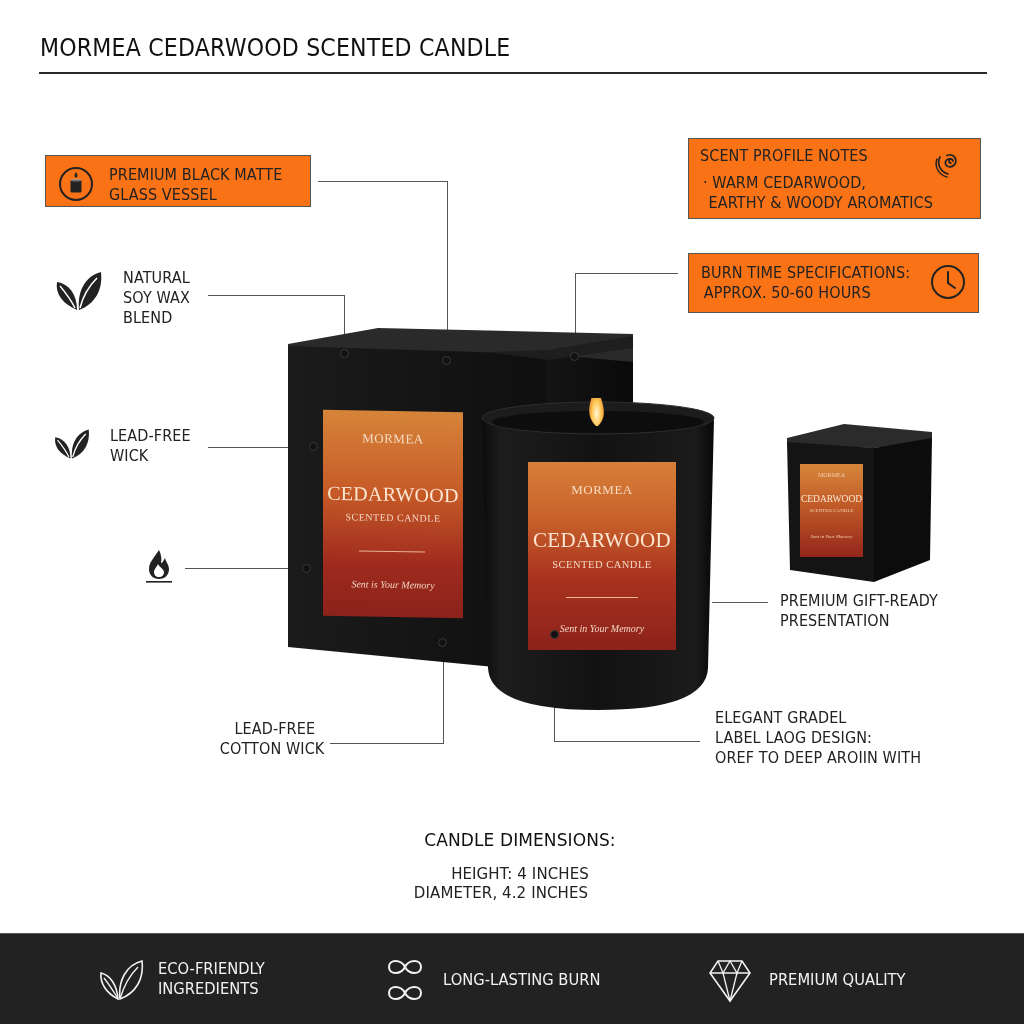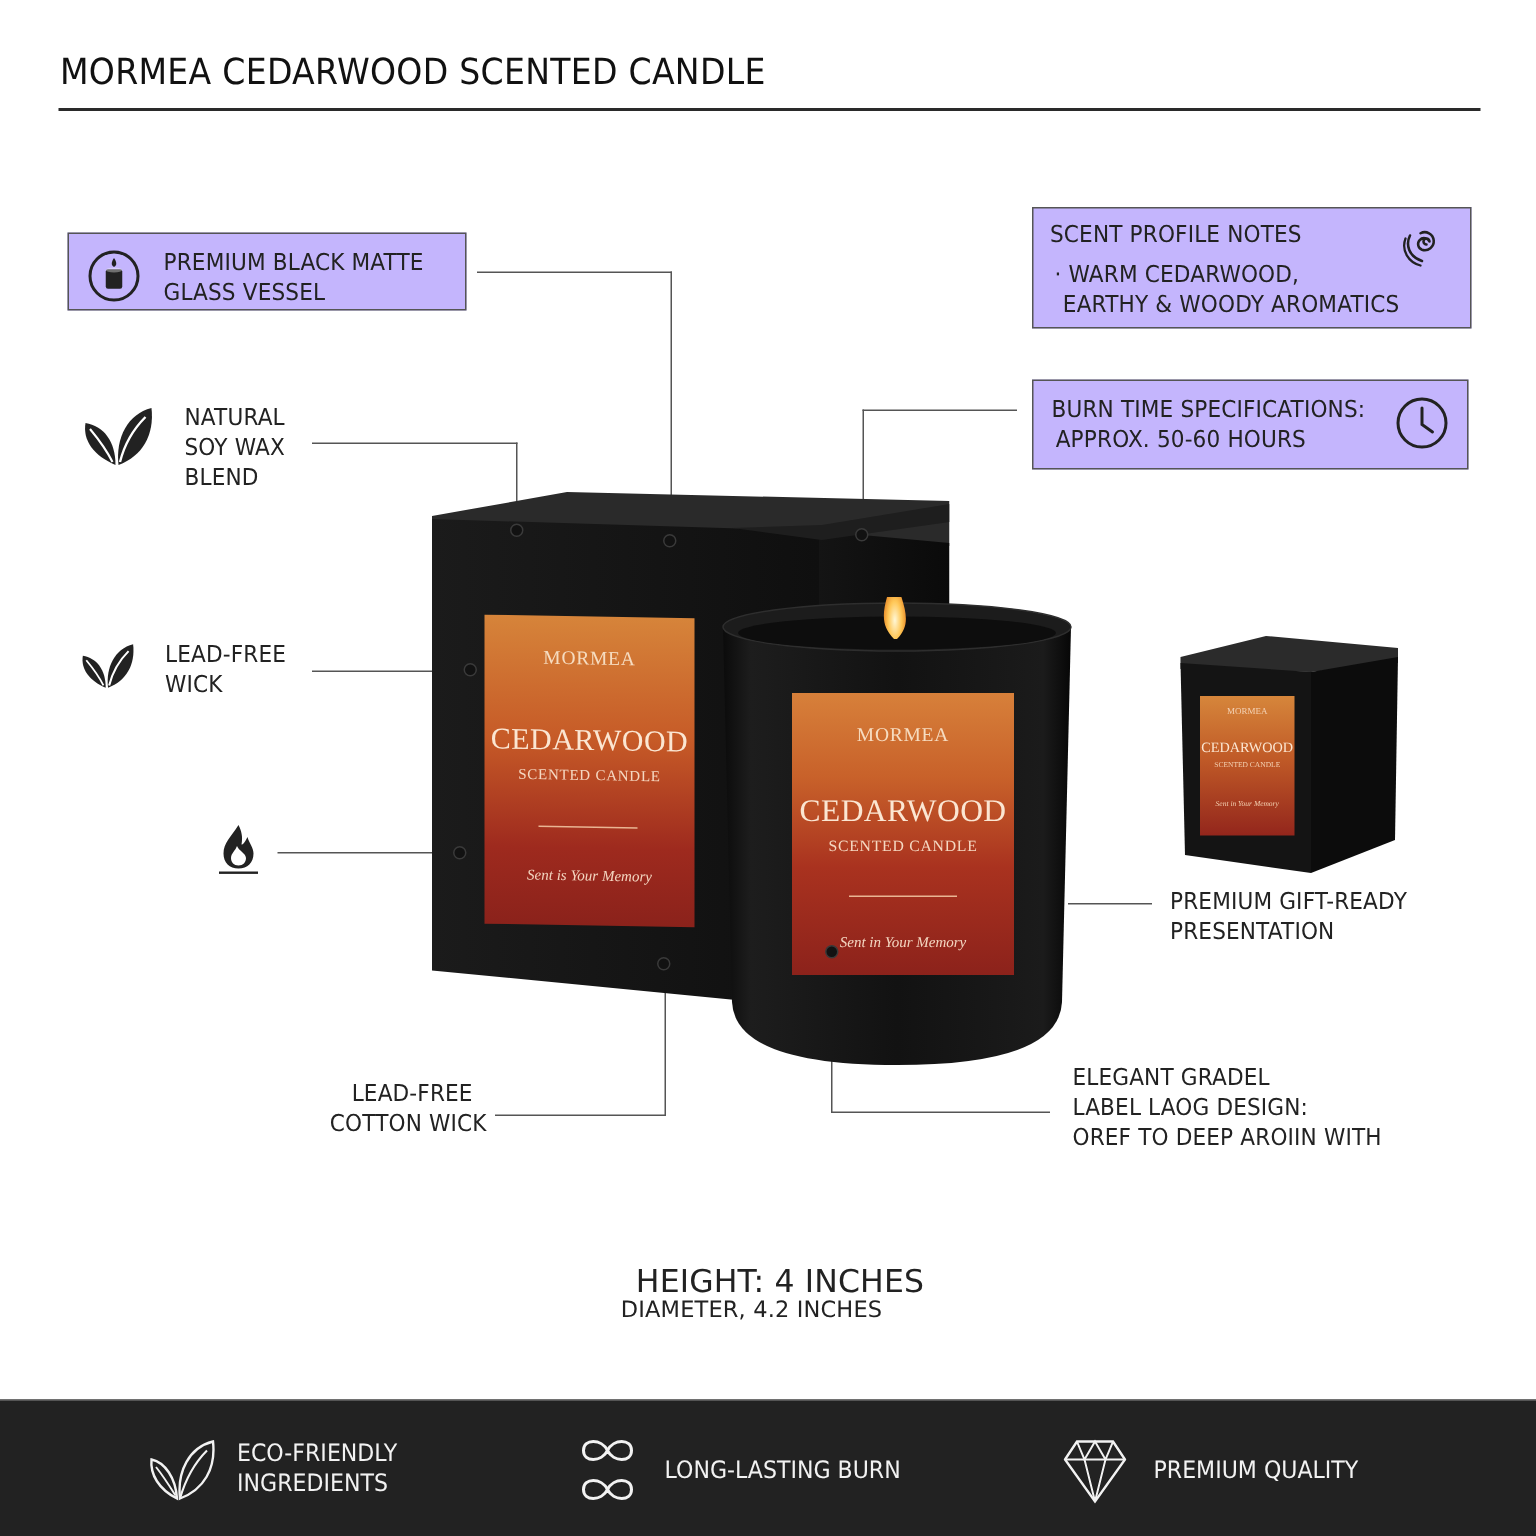"SCENT PROFILE NOTES" .callout-box { background: #c4b5fd -> #f97316 }
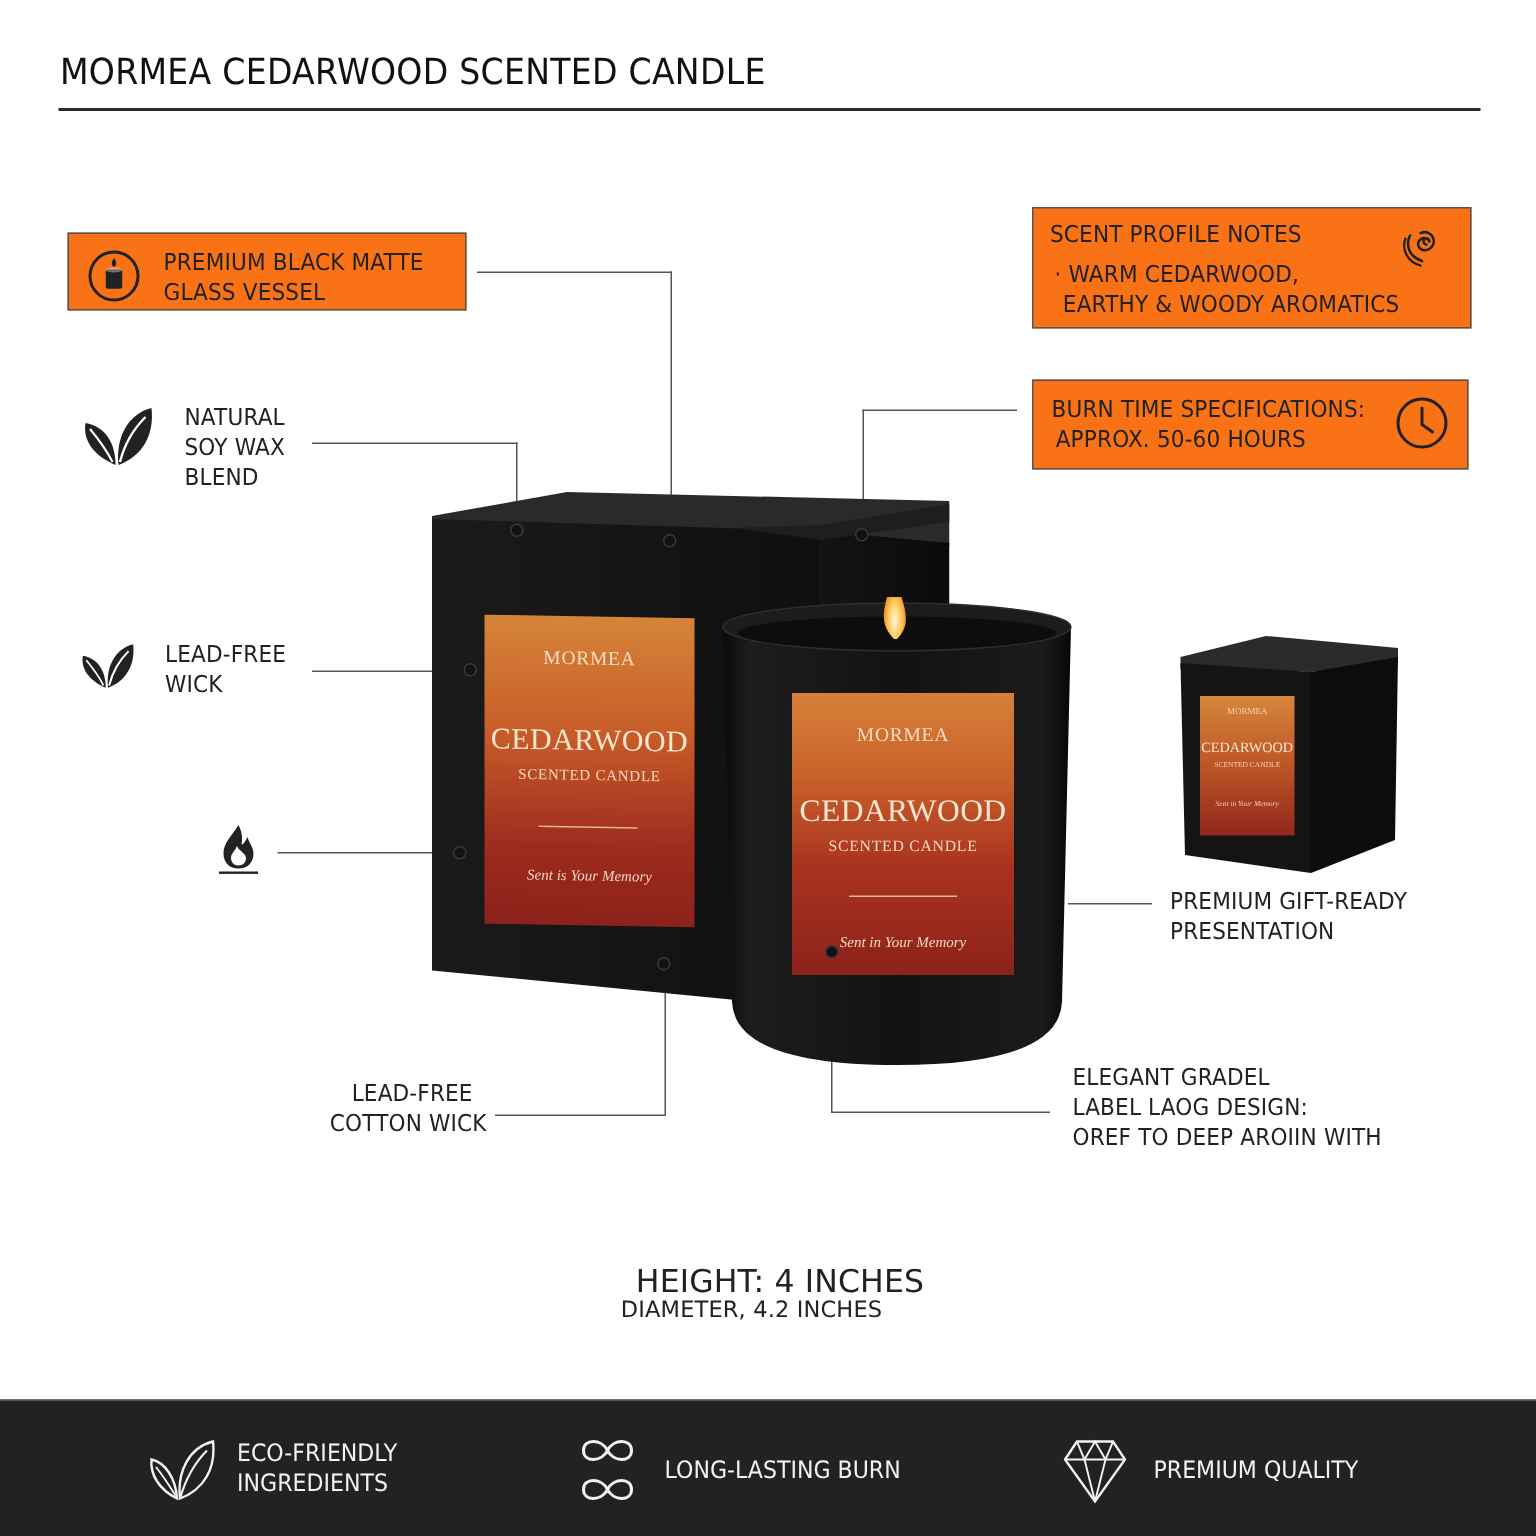"CANDLE DIMENSIONS:" div.lbl { html: none -> <div>CANDLE DIMENSIONS:</div> }
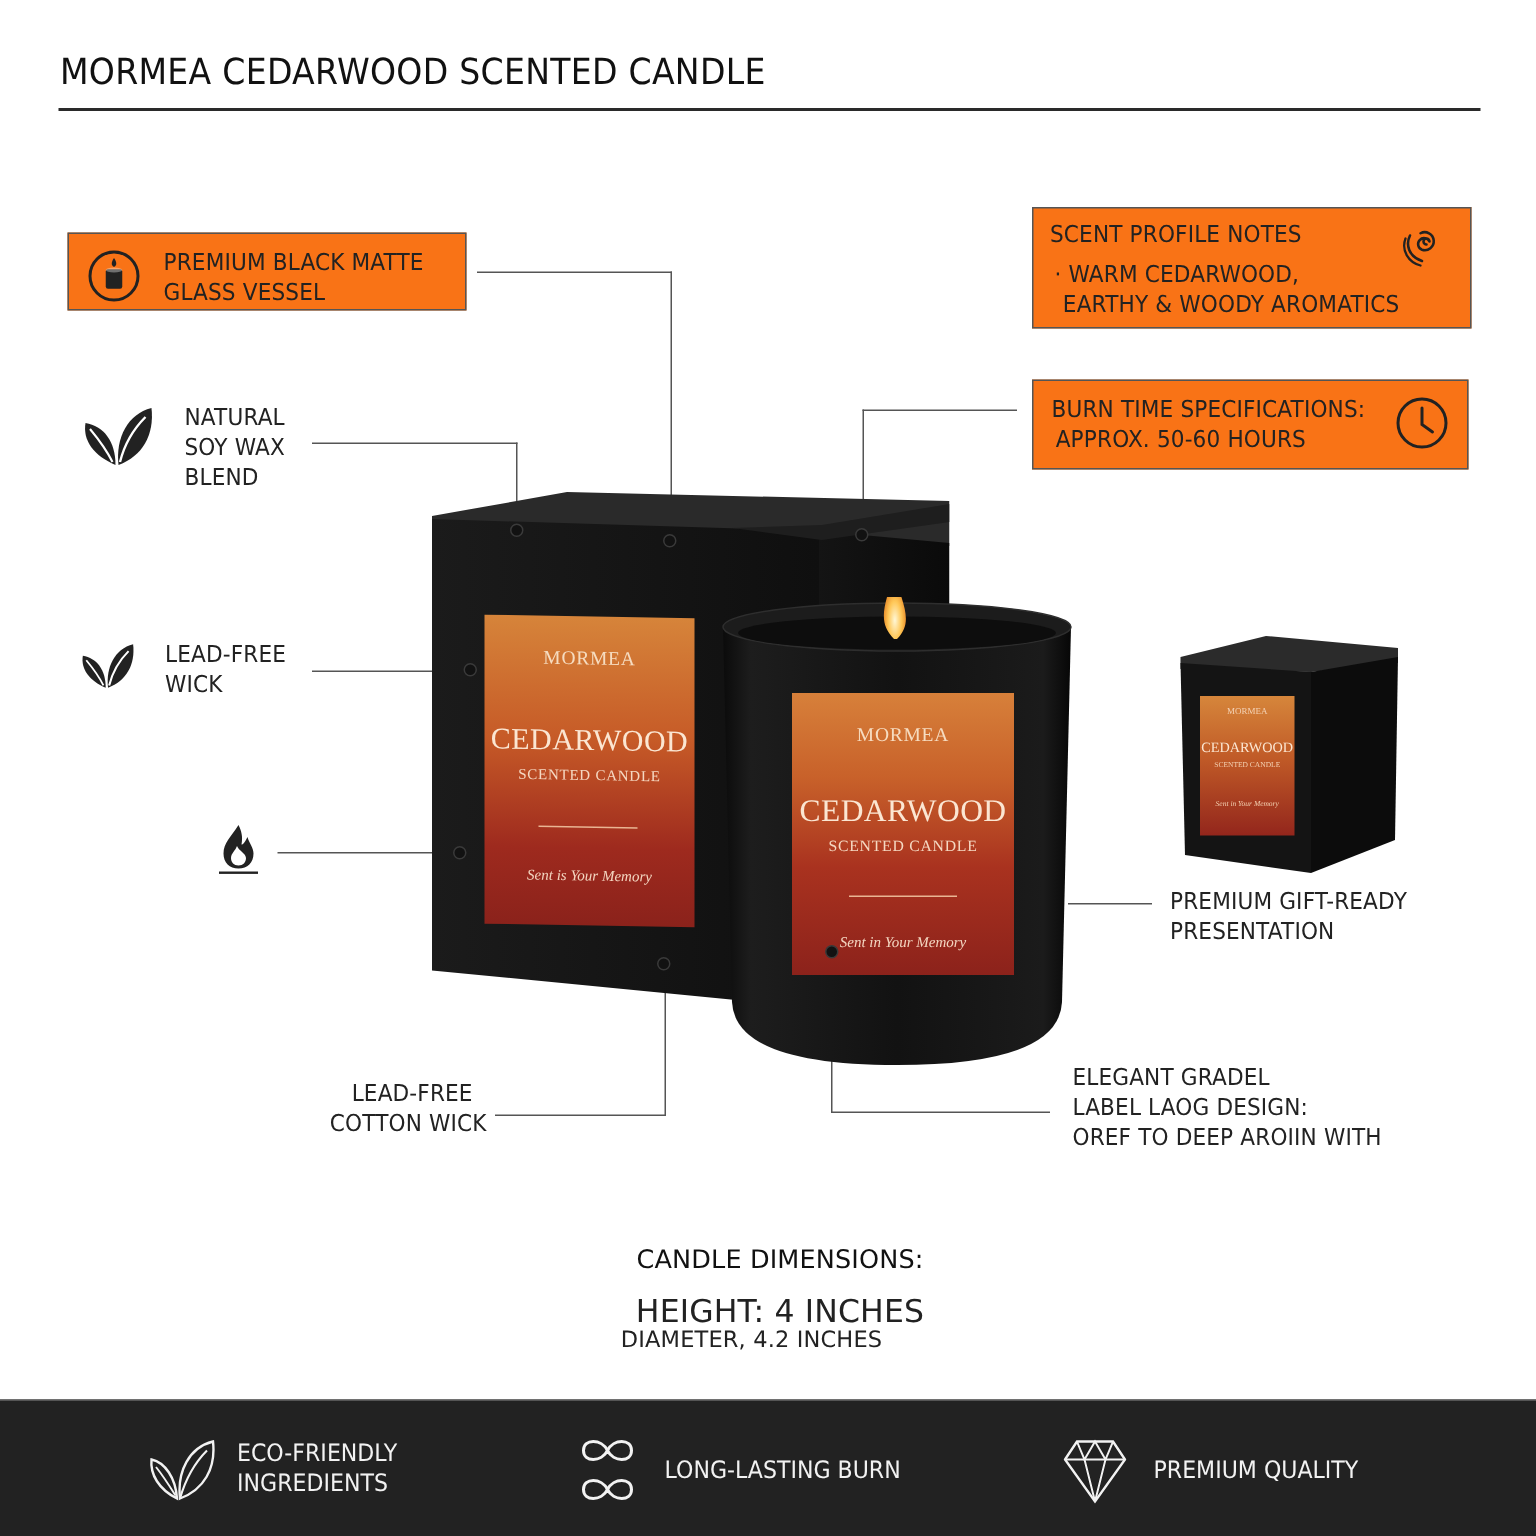"HEIGHT: 4 INCHES" div.lbl { font-size: 21px -> 15px }
